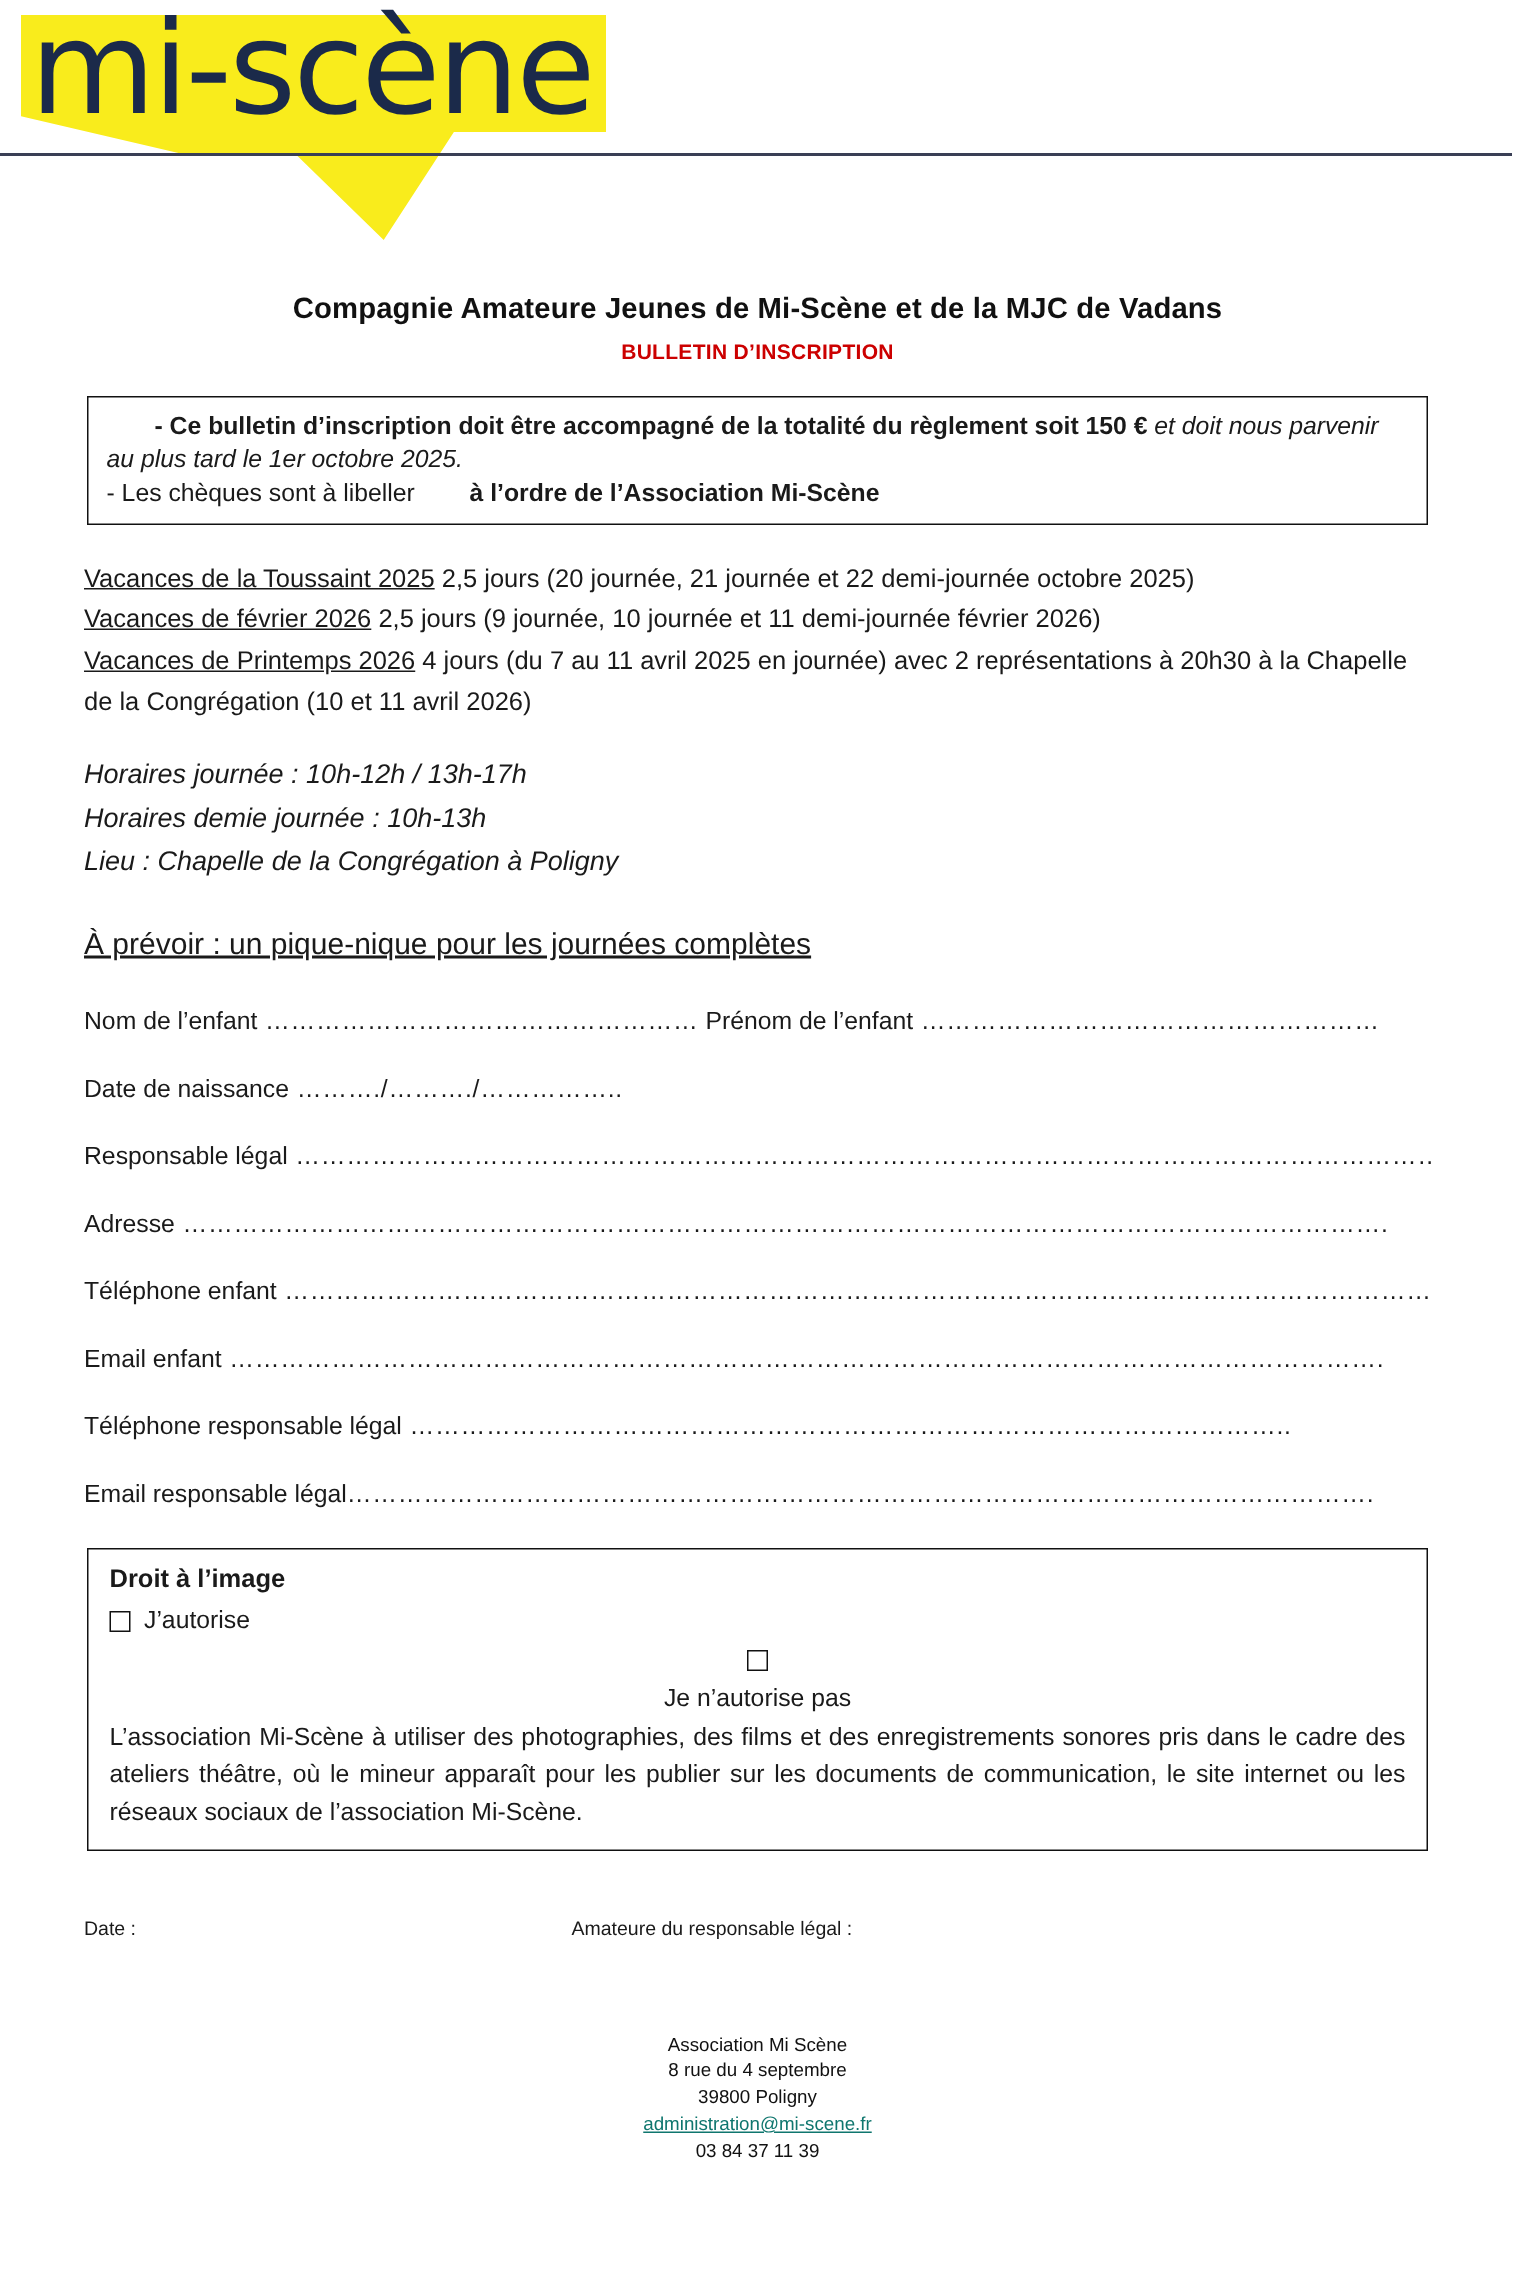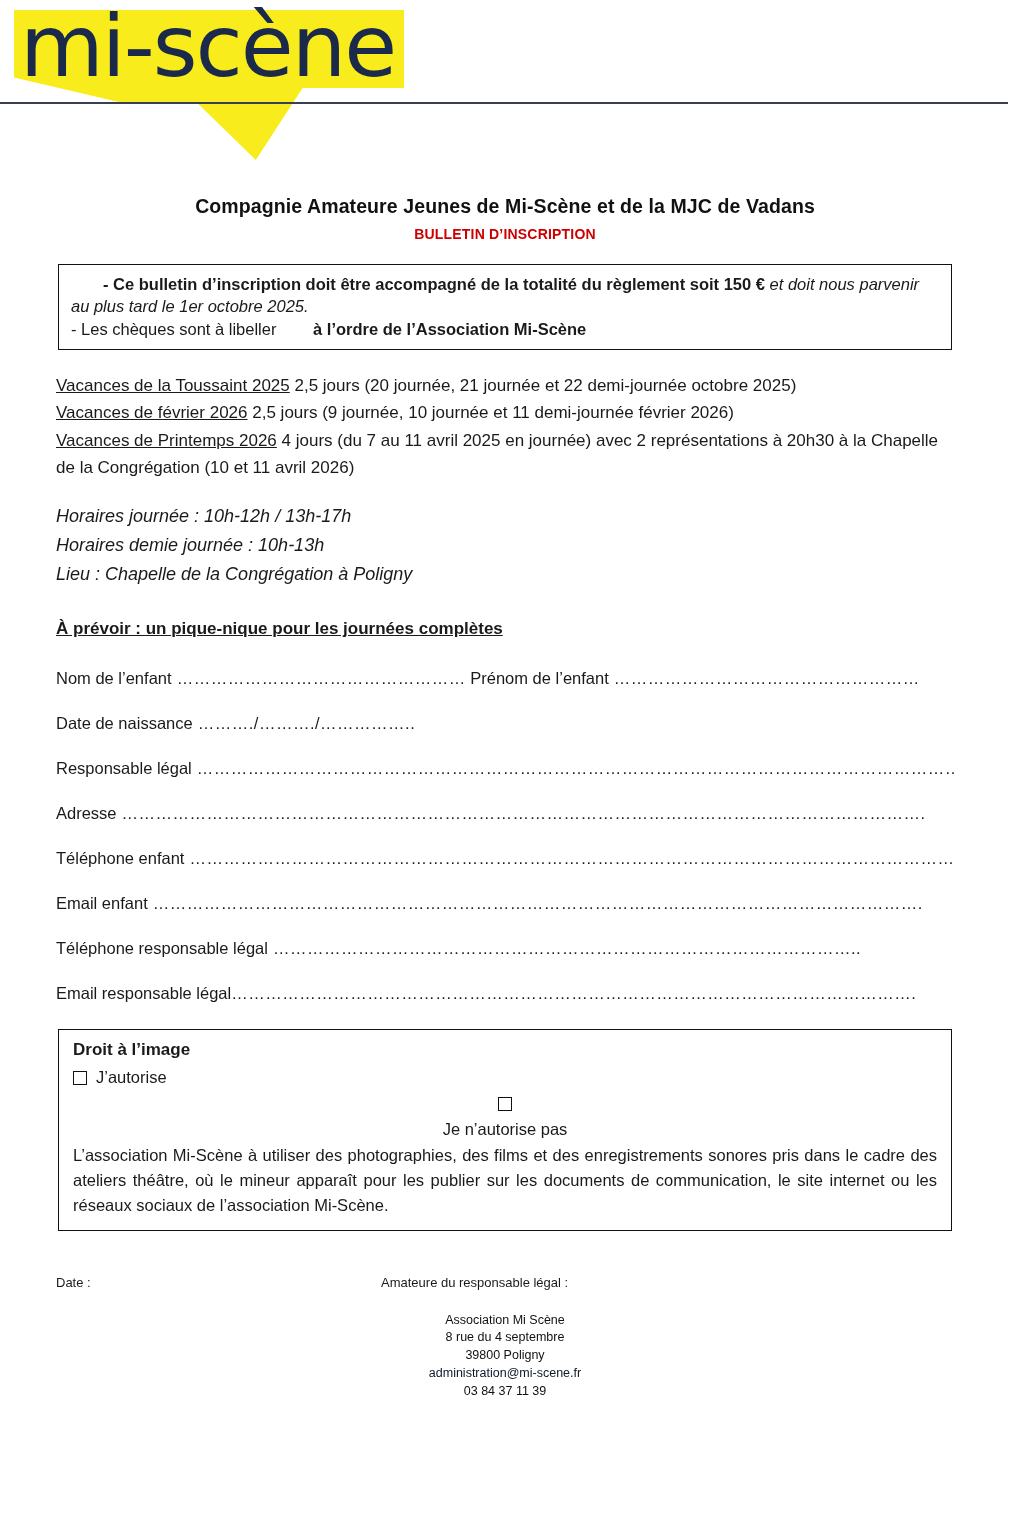"À prévoir : un pique-nique" .aprevoir { font-size: 17px -> 20px; font-weight: bold -> normal }
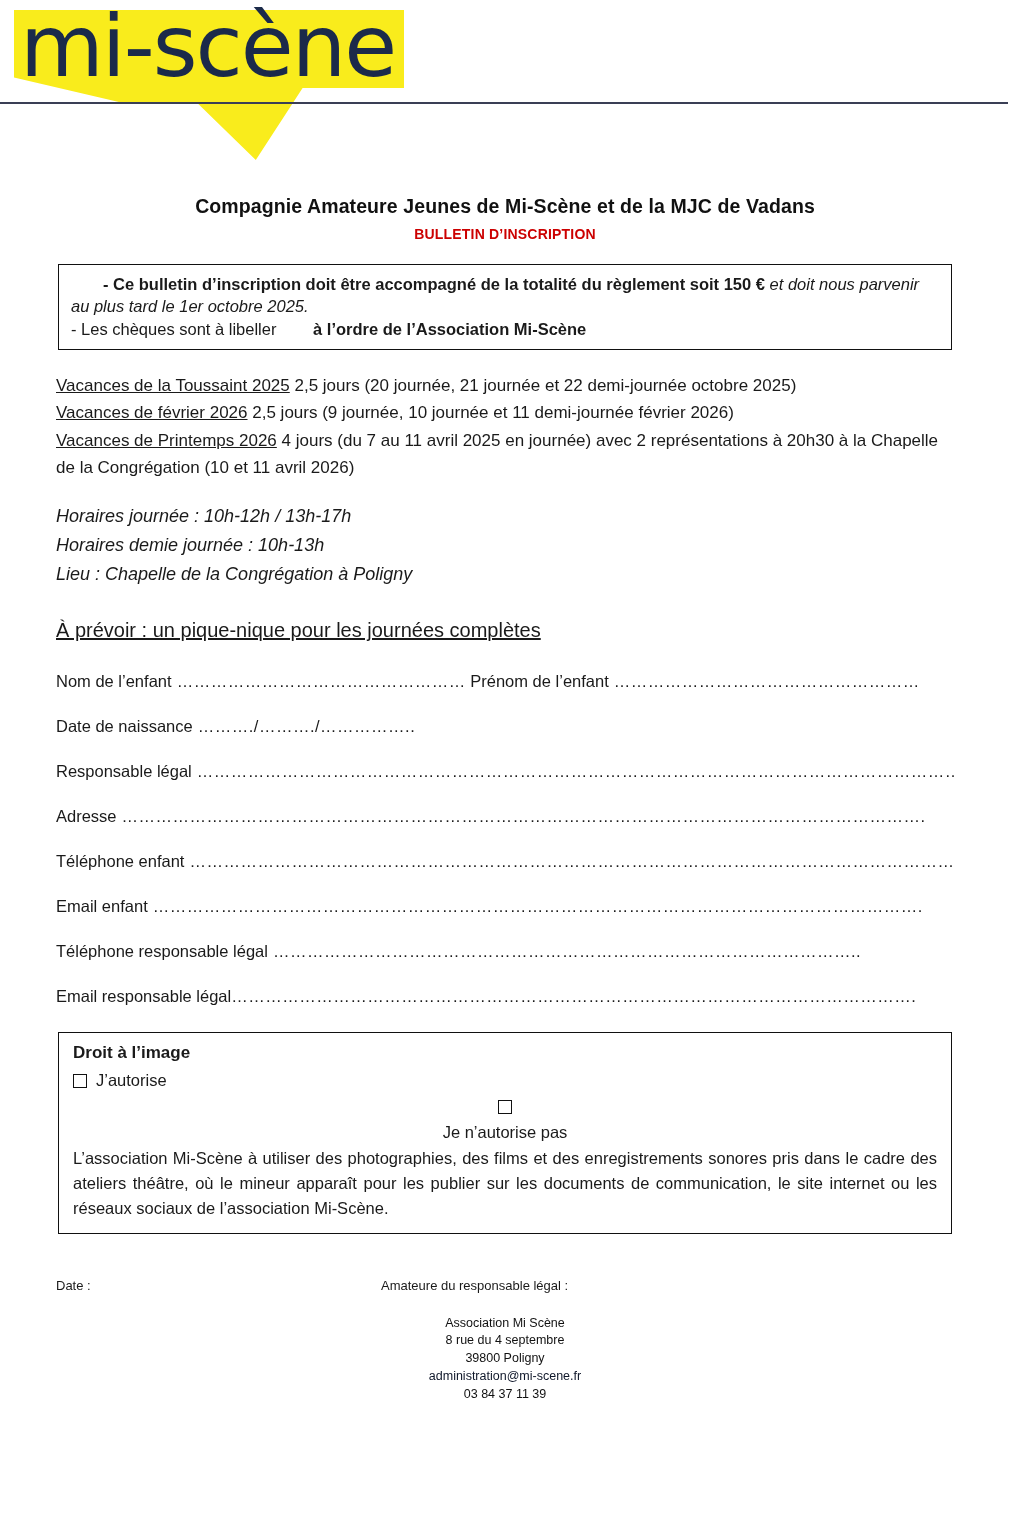"Association Mi Scène" .footer { margin-top: 22px -> 62px }
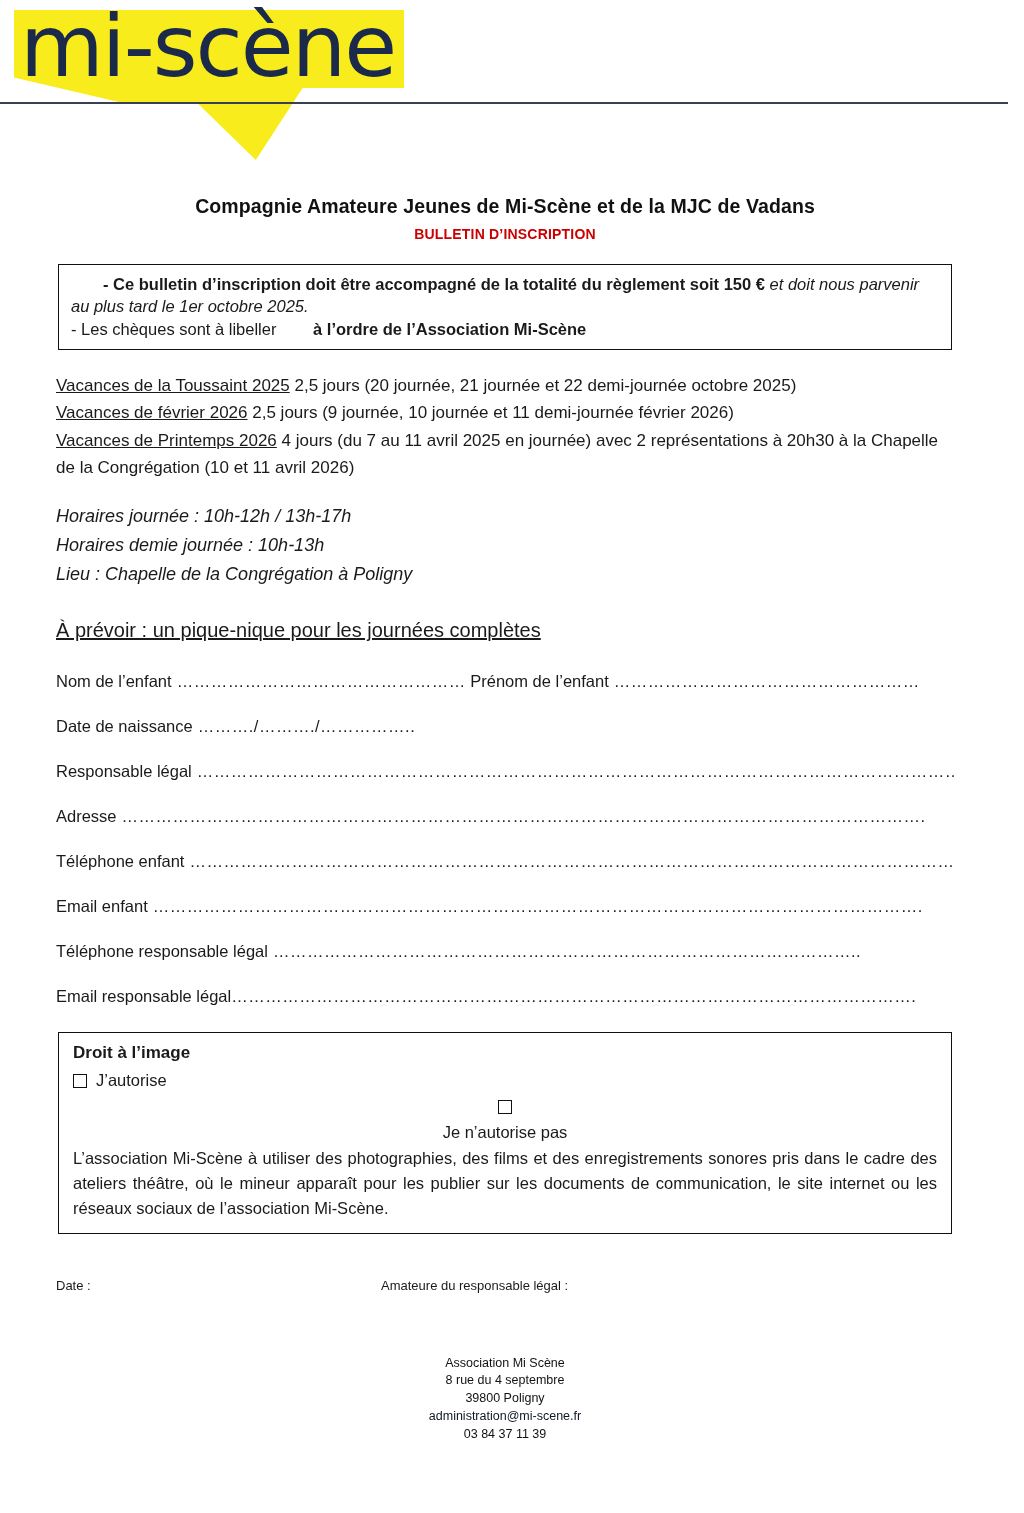"administration@mi-scene.fr" .footer .mail { color: #0f172a -> #0f766e; text-decoration: none -> underline }
